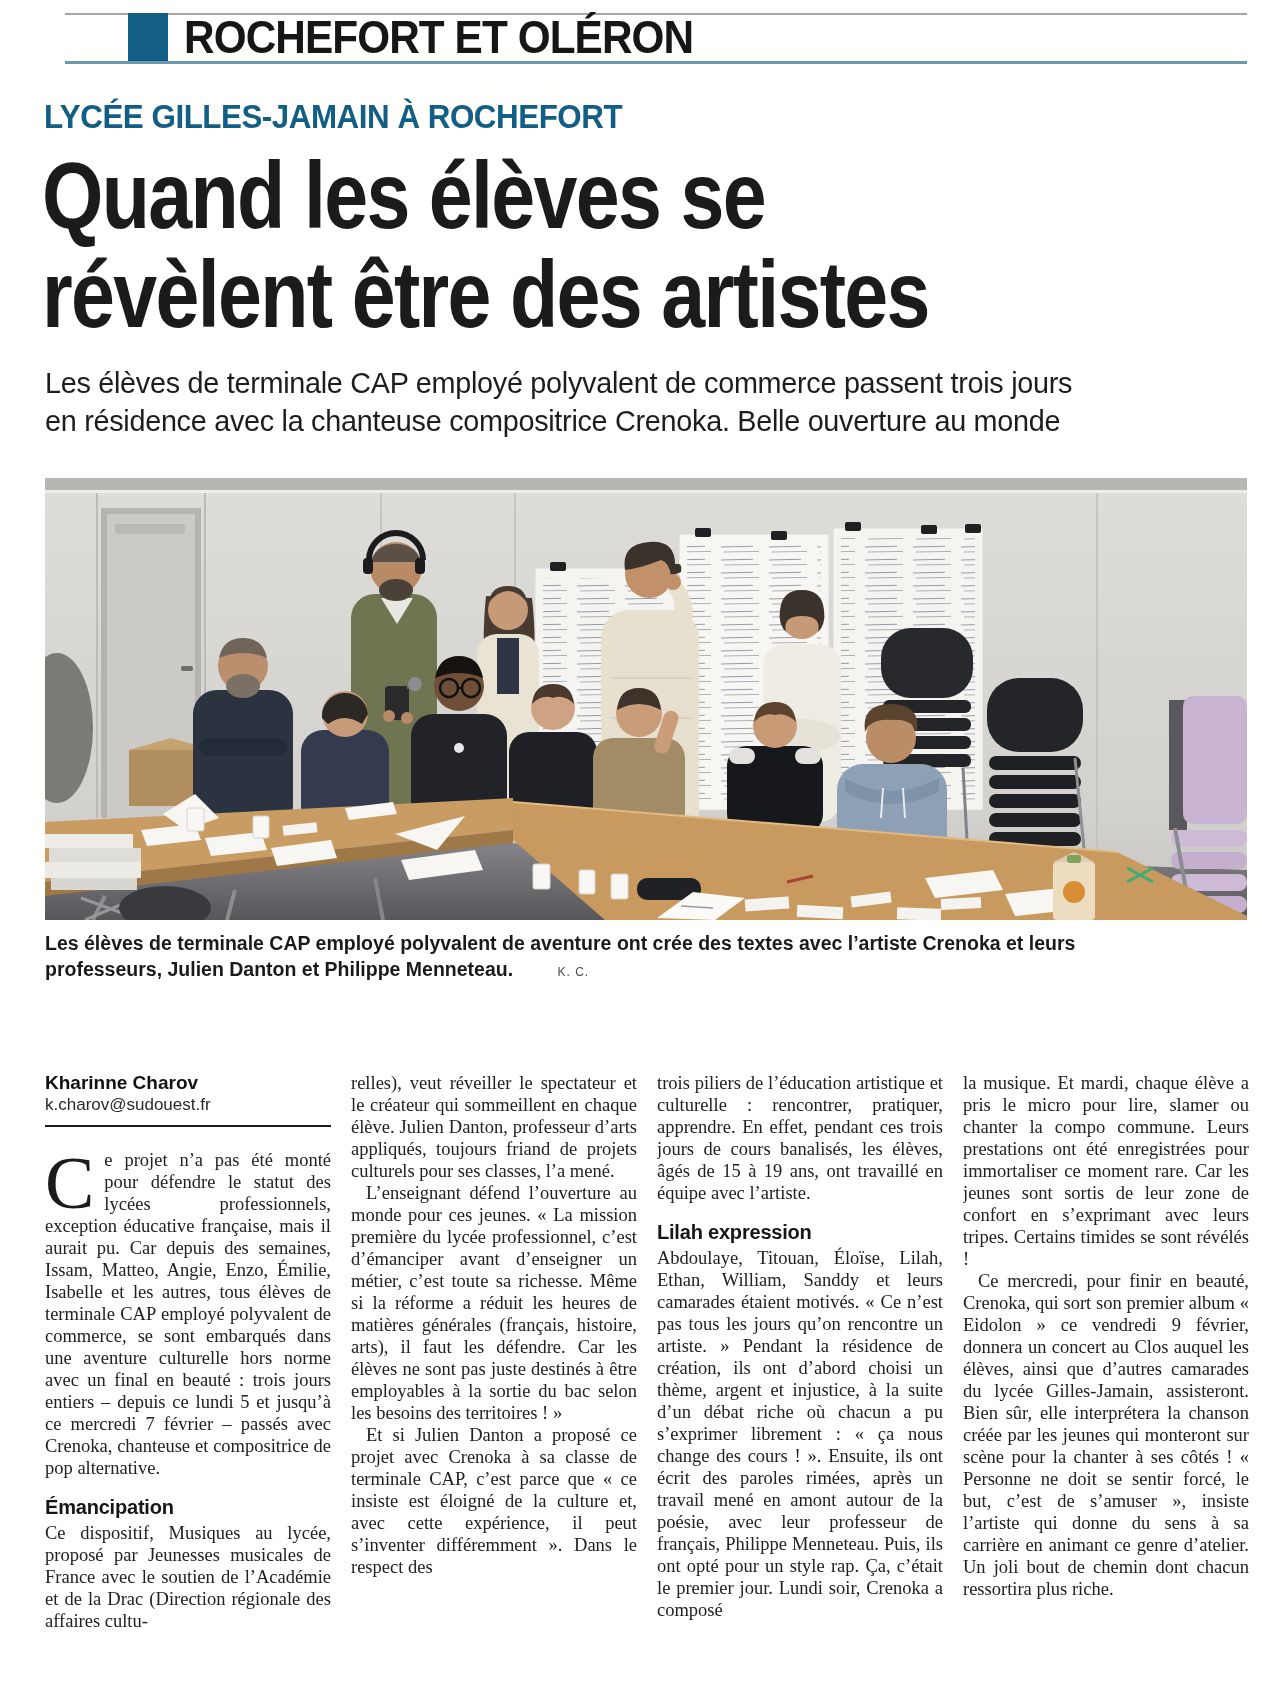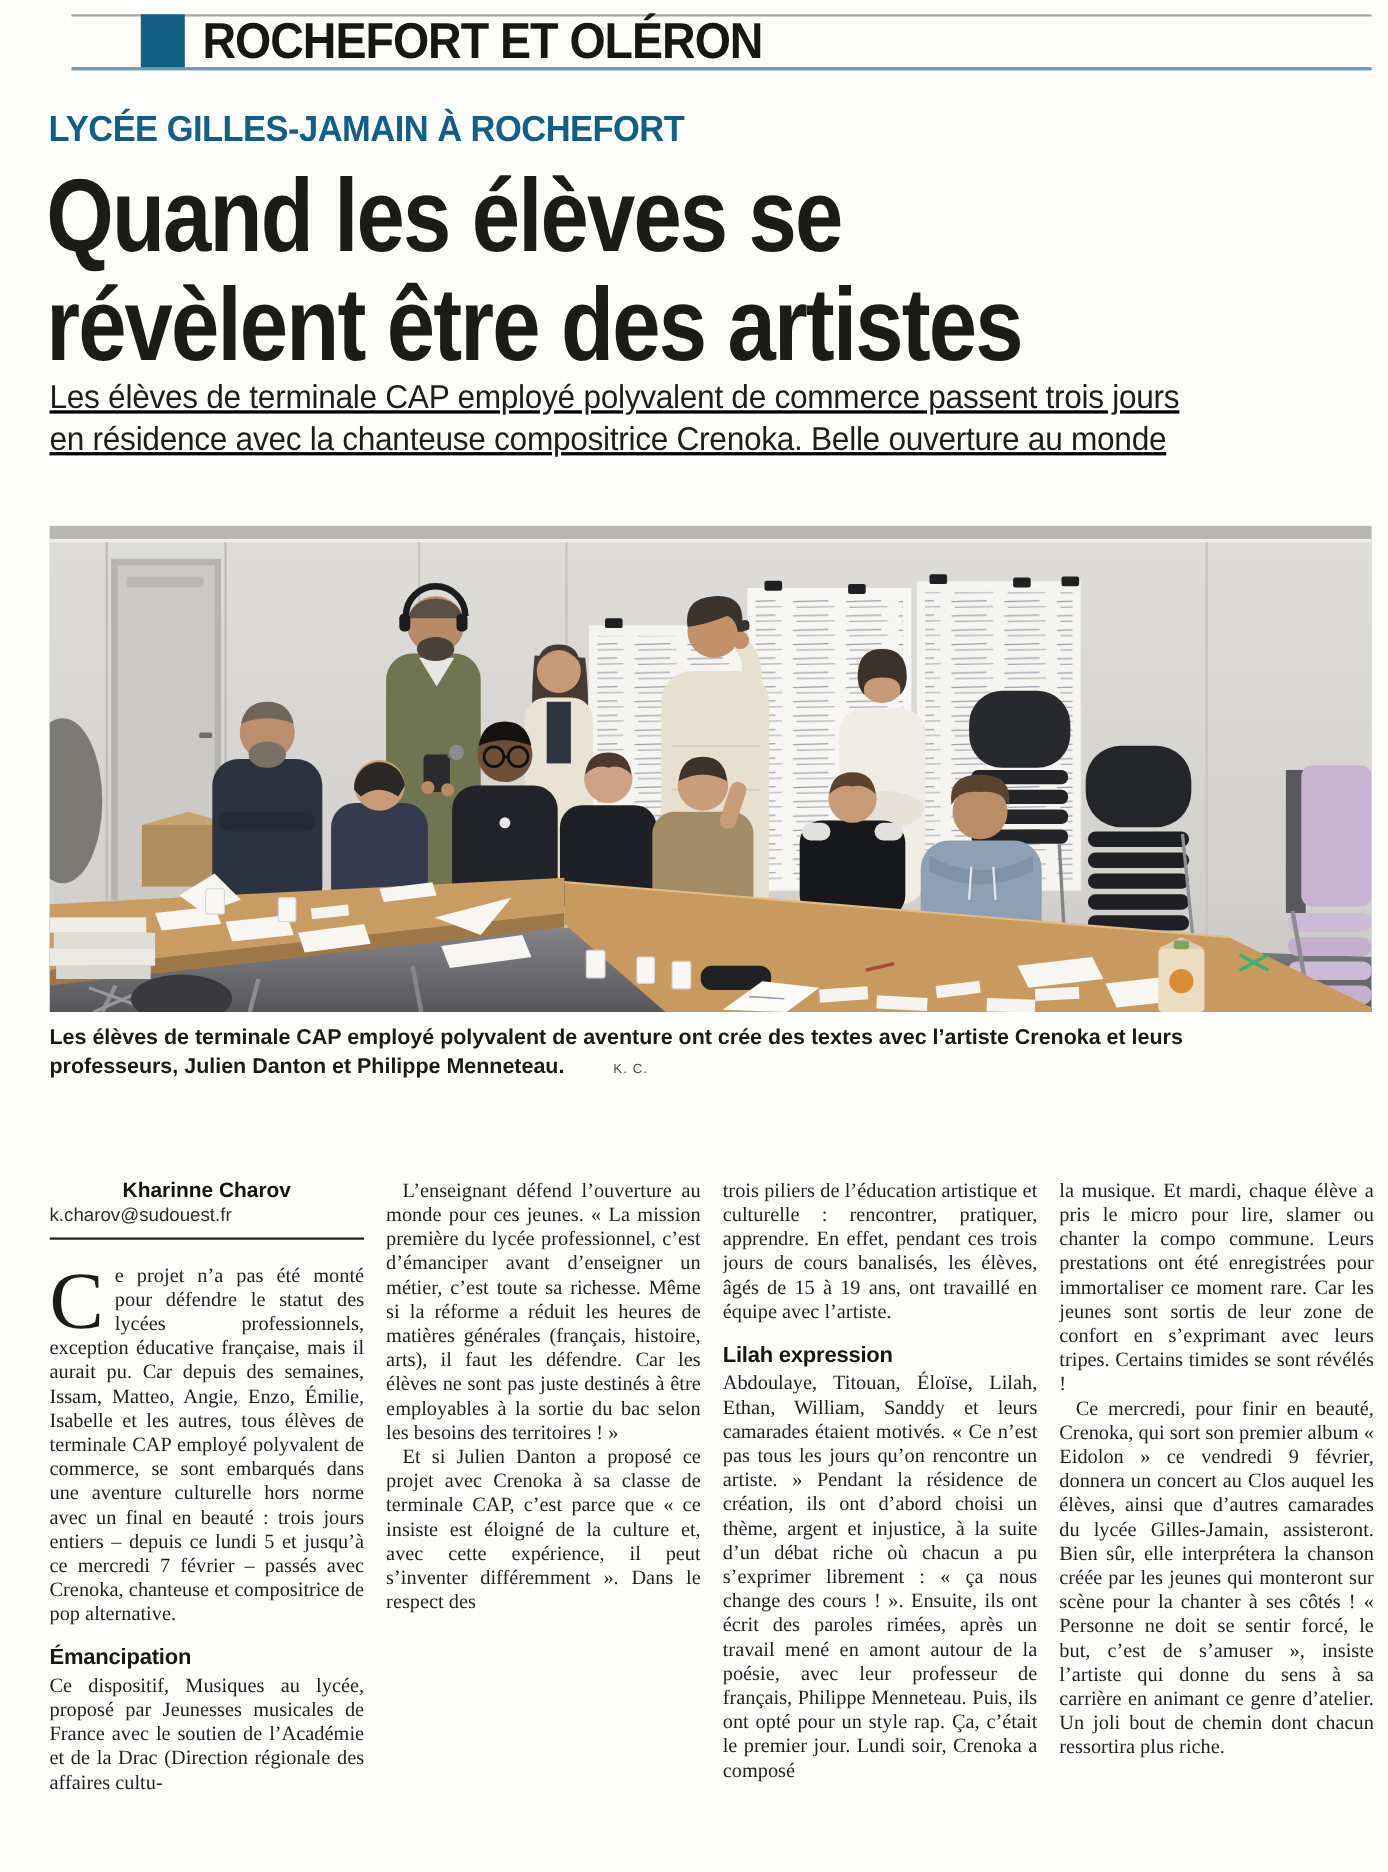"Les élèves de terminale CAP employé polyvalent de commerce" .deck { text-decoration: underline -> none; top: 343px -> 364px }
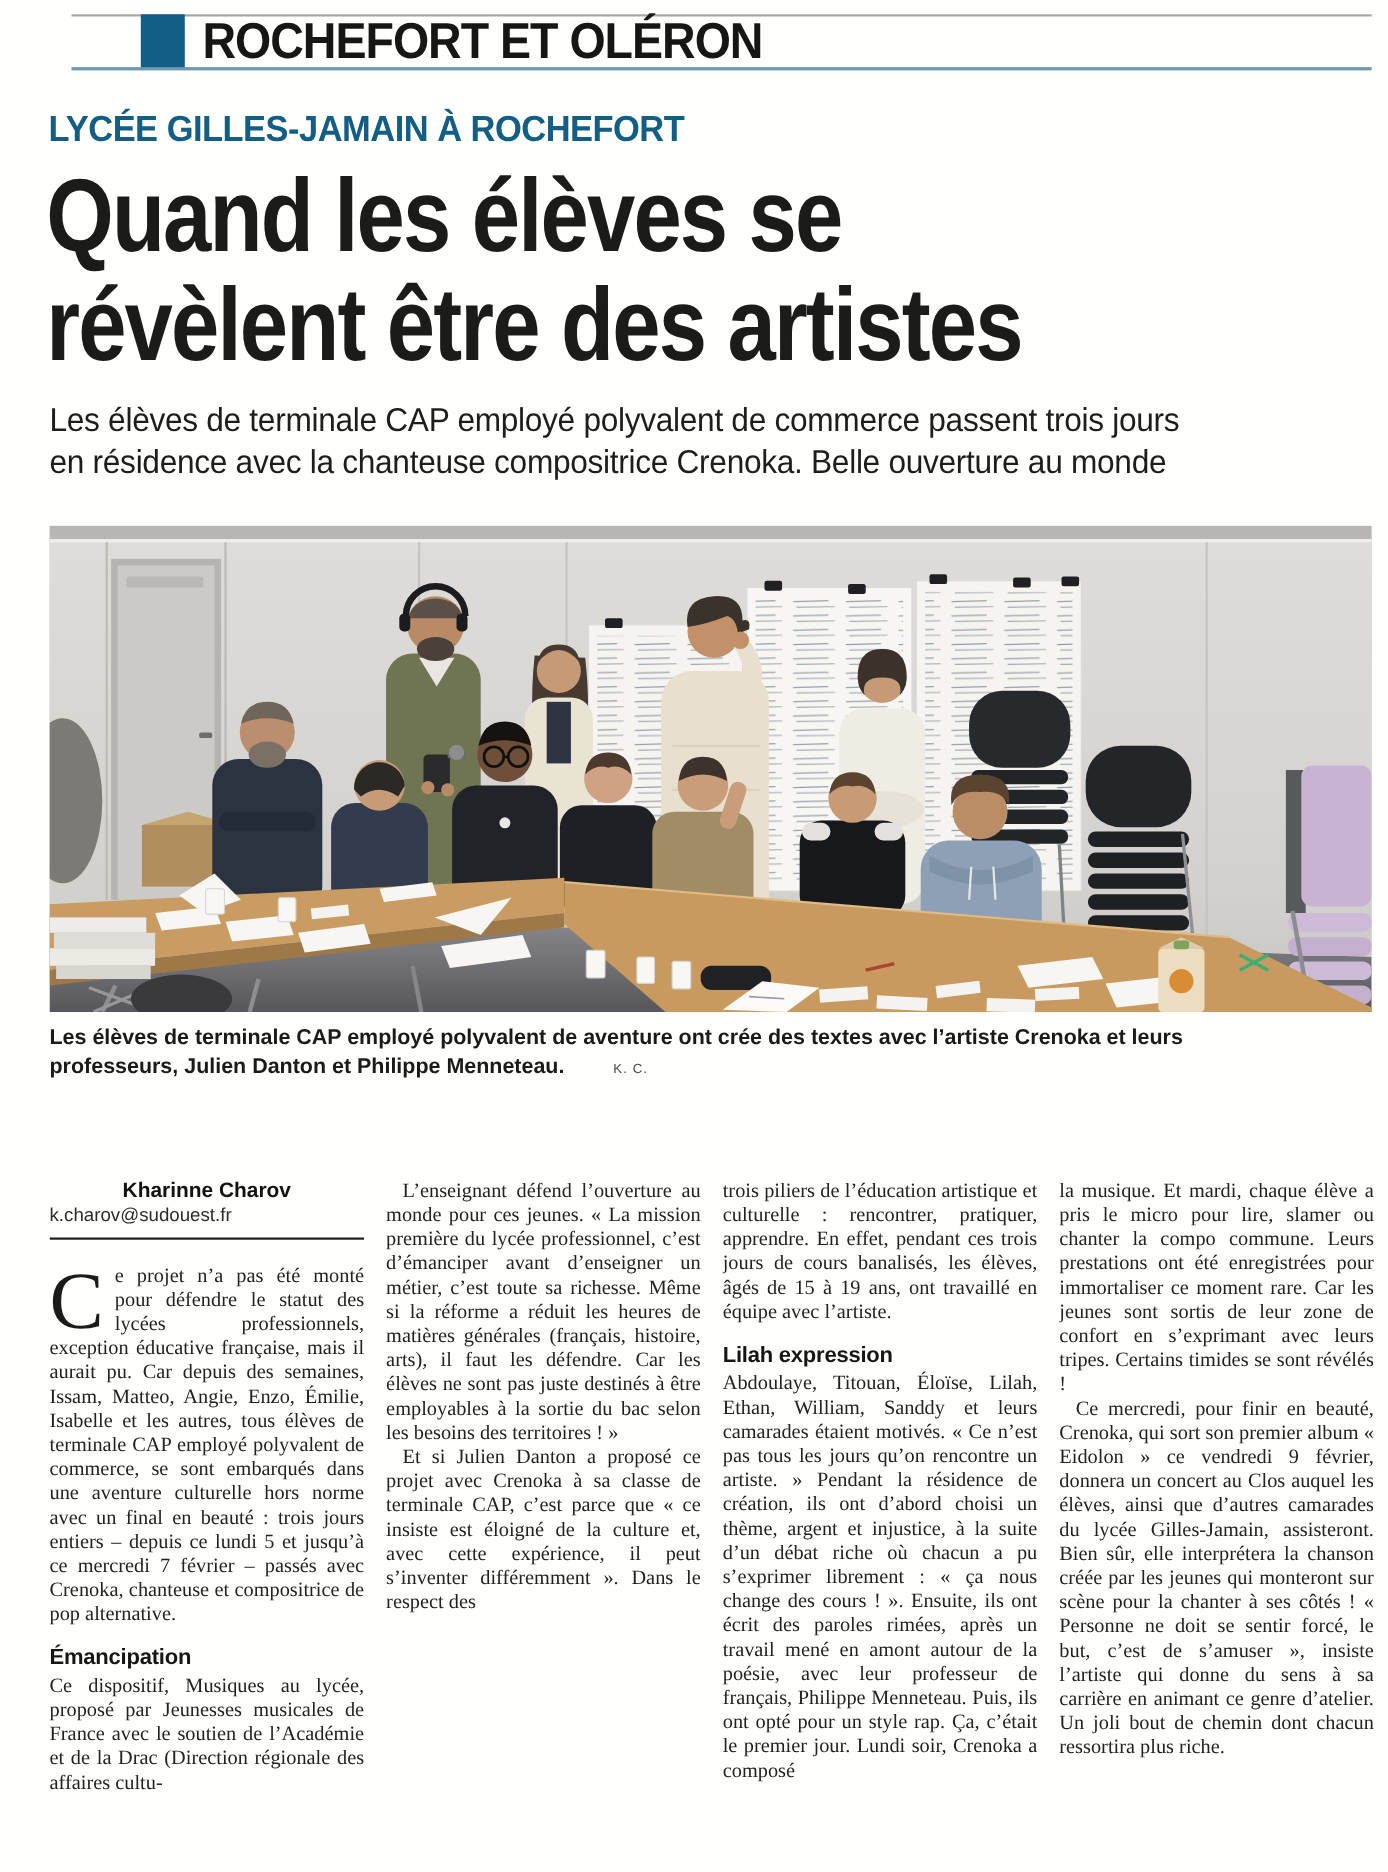"Kharinne Charov" .byline-name { text-align: center -> none }
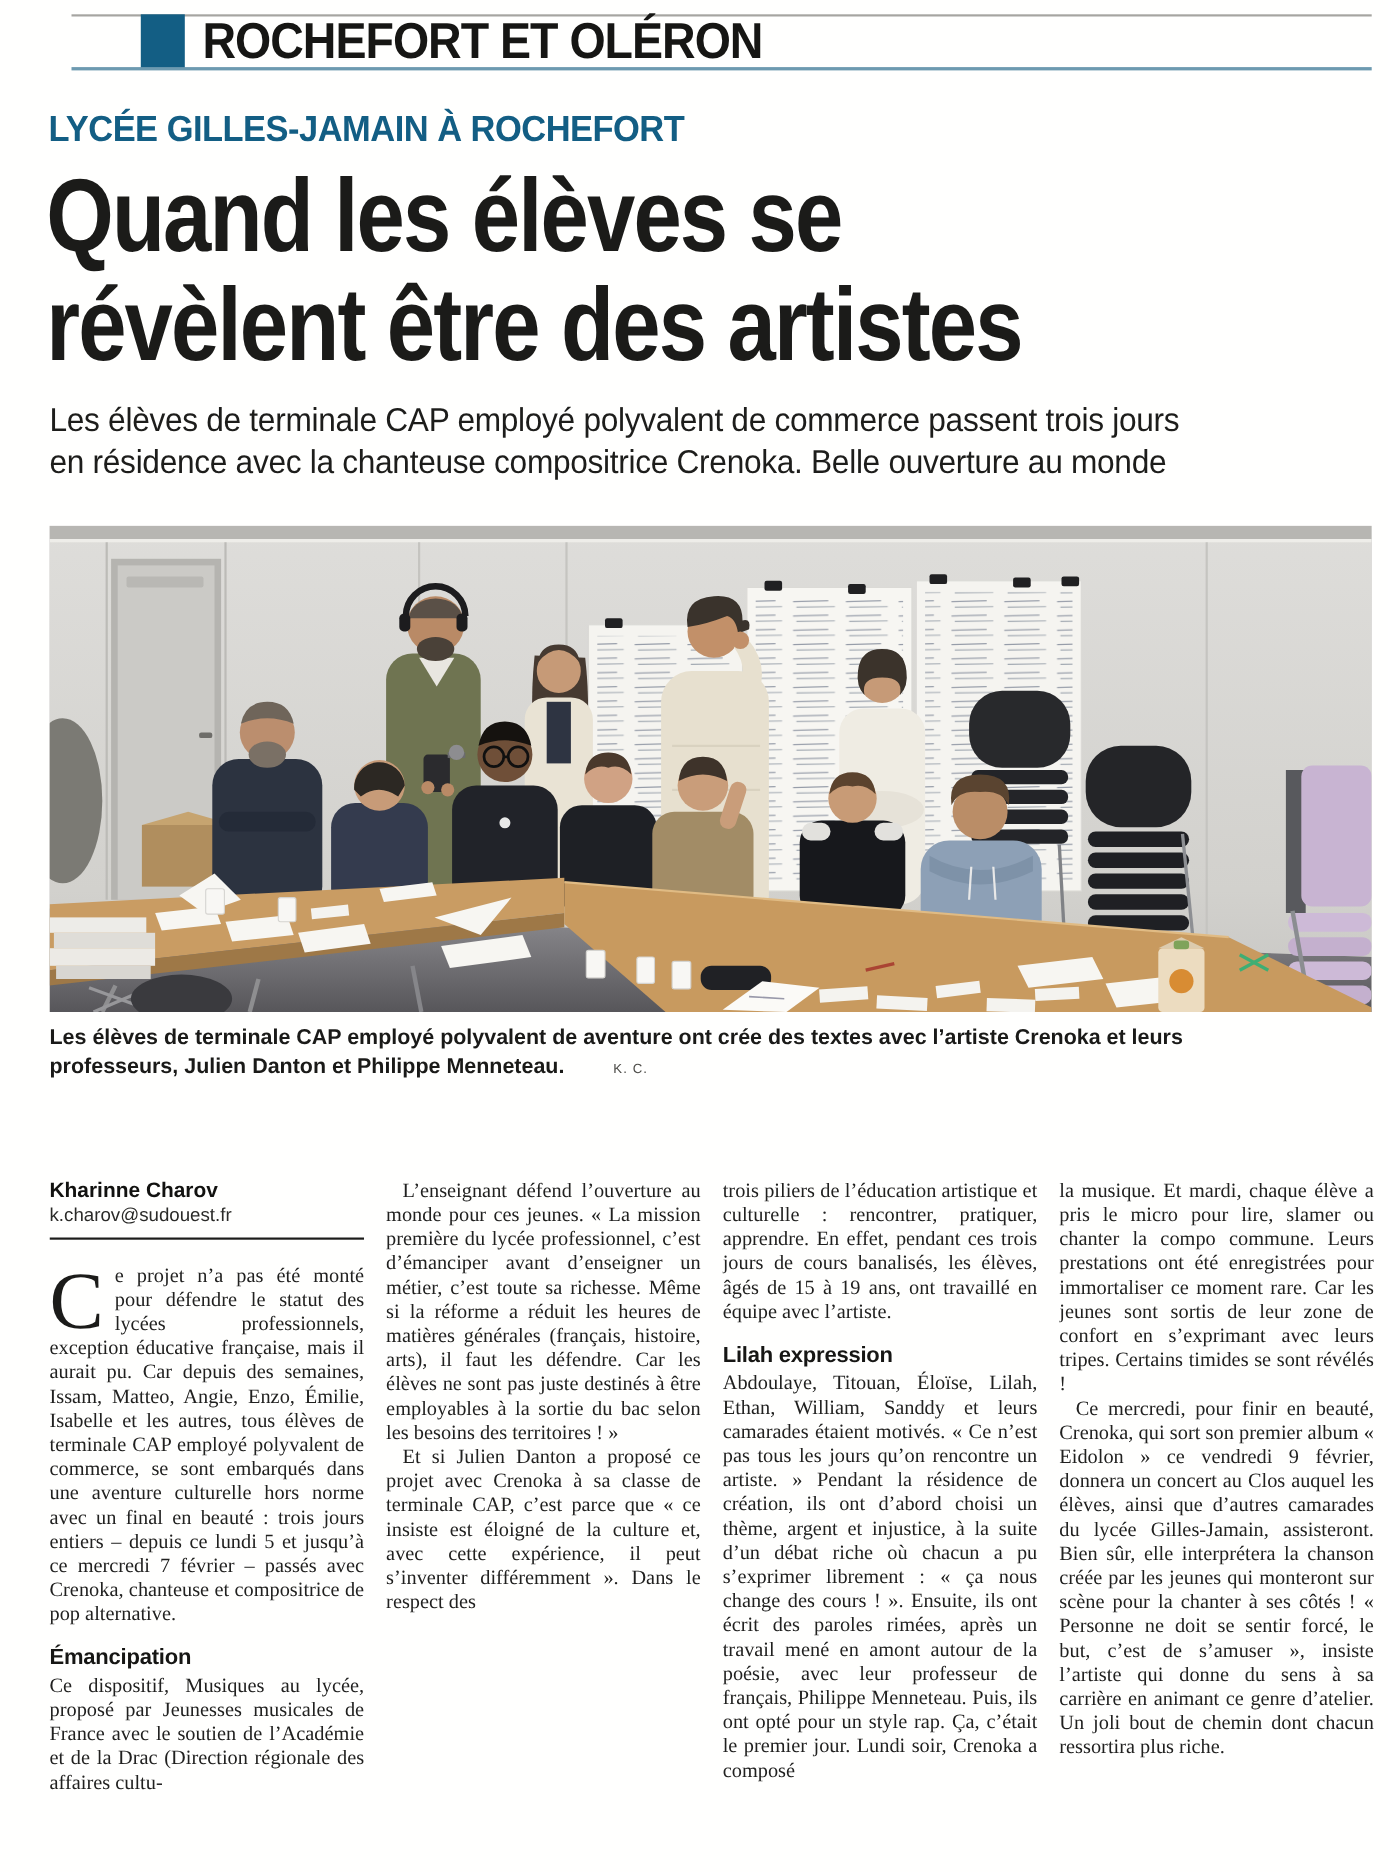"relles), veut réveiller le spectateur" p.body-para { html: none -> <p>relles), veut réveiller le spectateur et le créateur qui sommeillent en chaque élève. Julien Danton, professeur d’arts appliqués, toujours friand de projets culturels pour ses classes, l’a mené.</p> }
